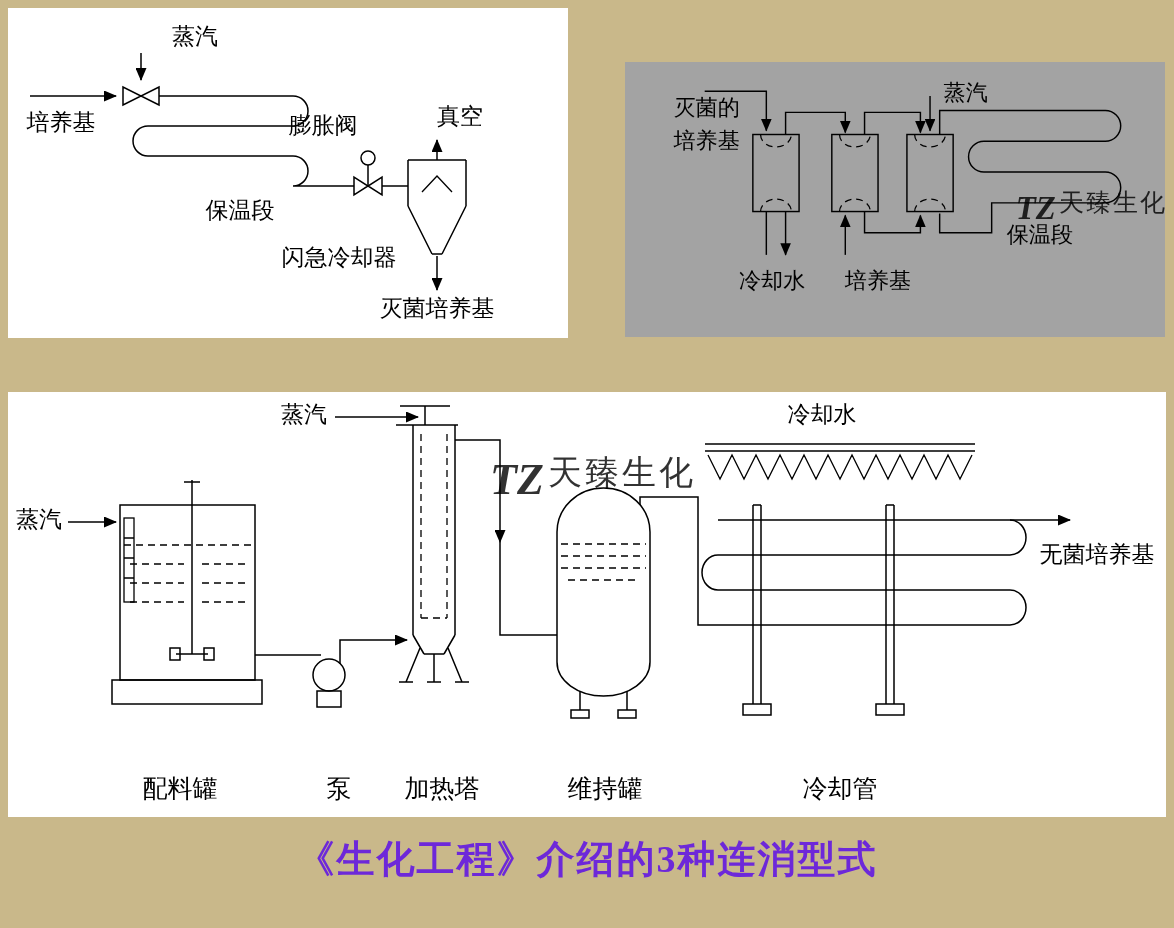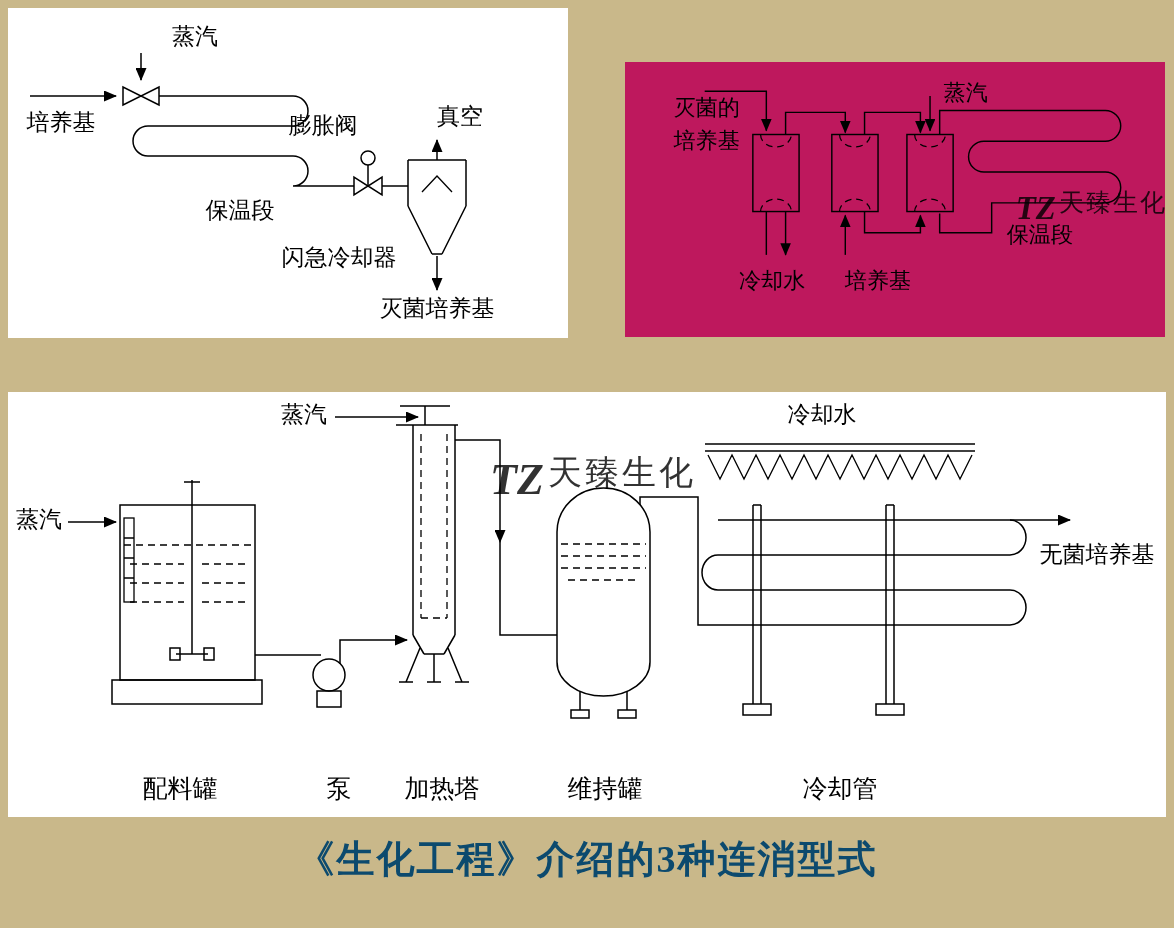"灭菌的" div.panel { background: #be185d -> #a3a3a3 }
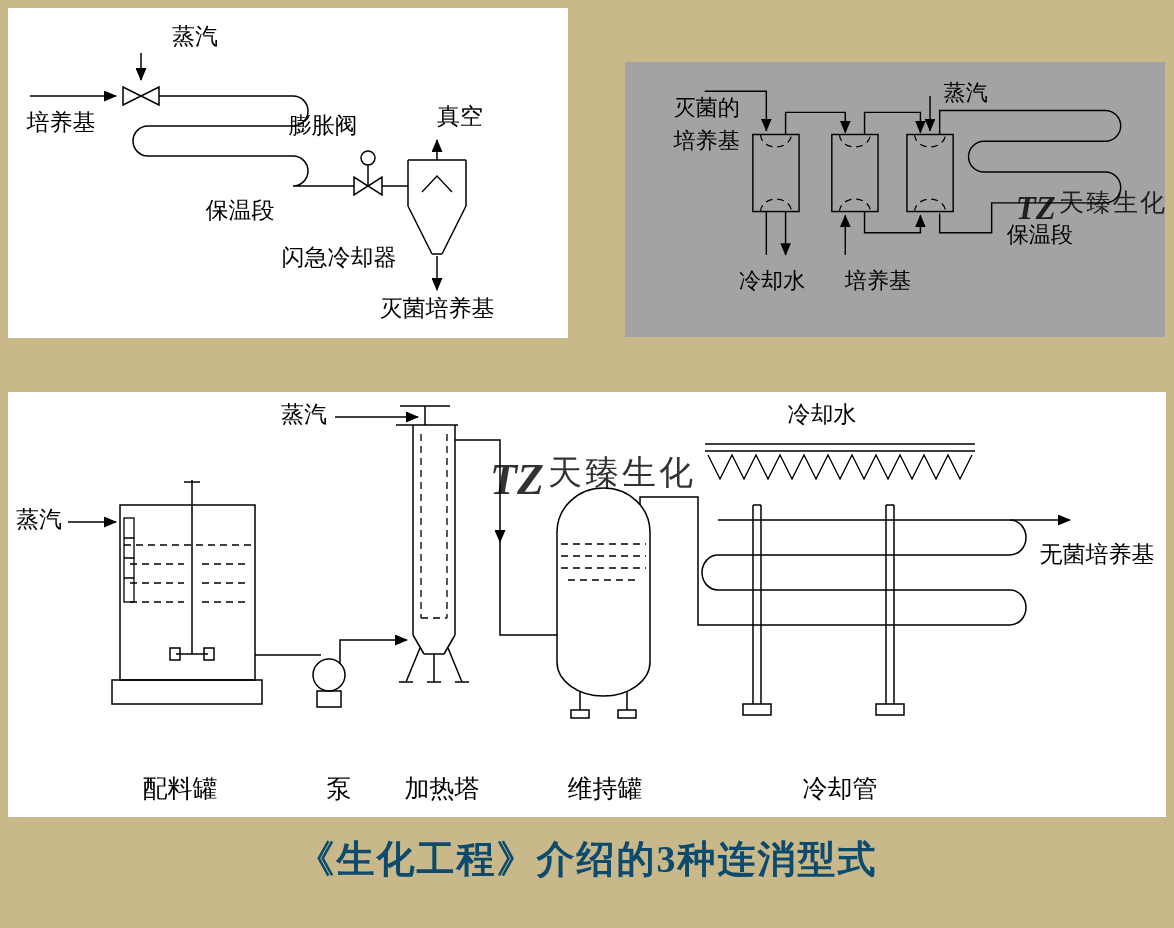"《生化工程》介绍的3种连消型式" div.page-title { color: #0c4a6e -> #6d28d9 }
